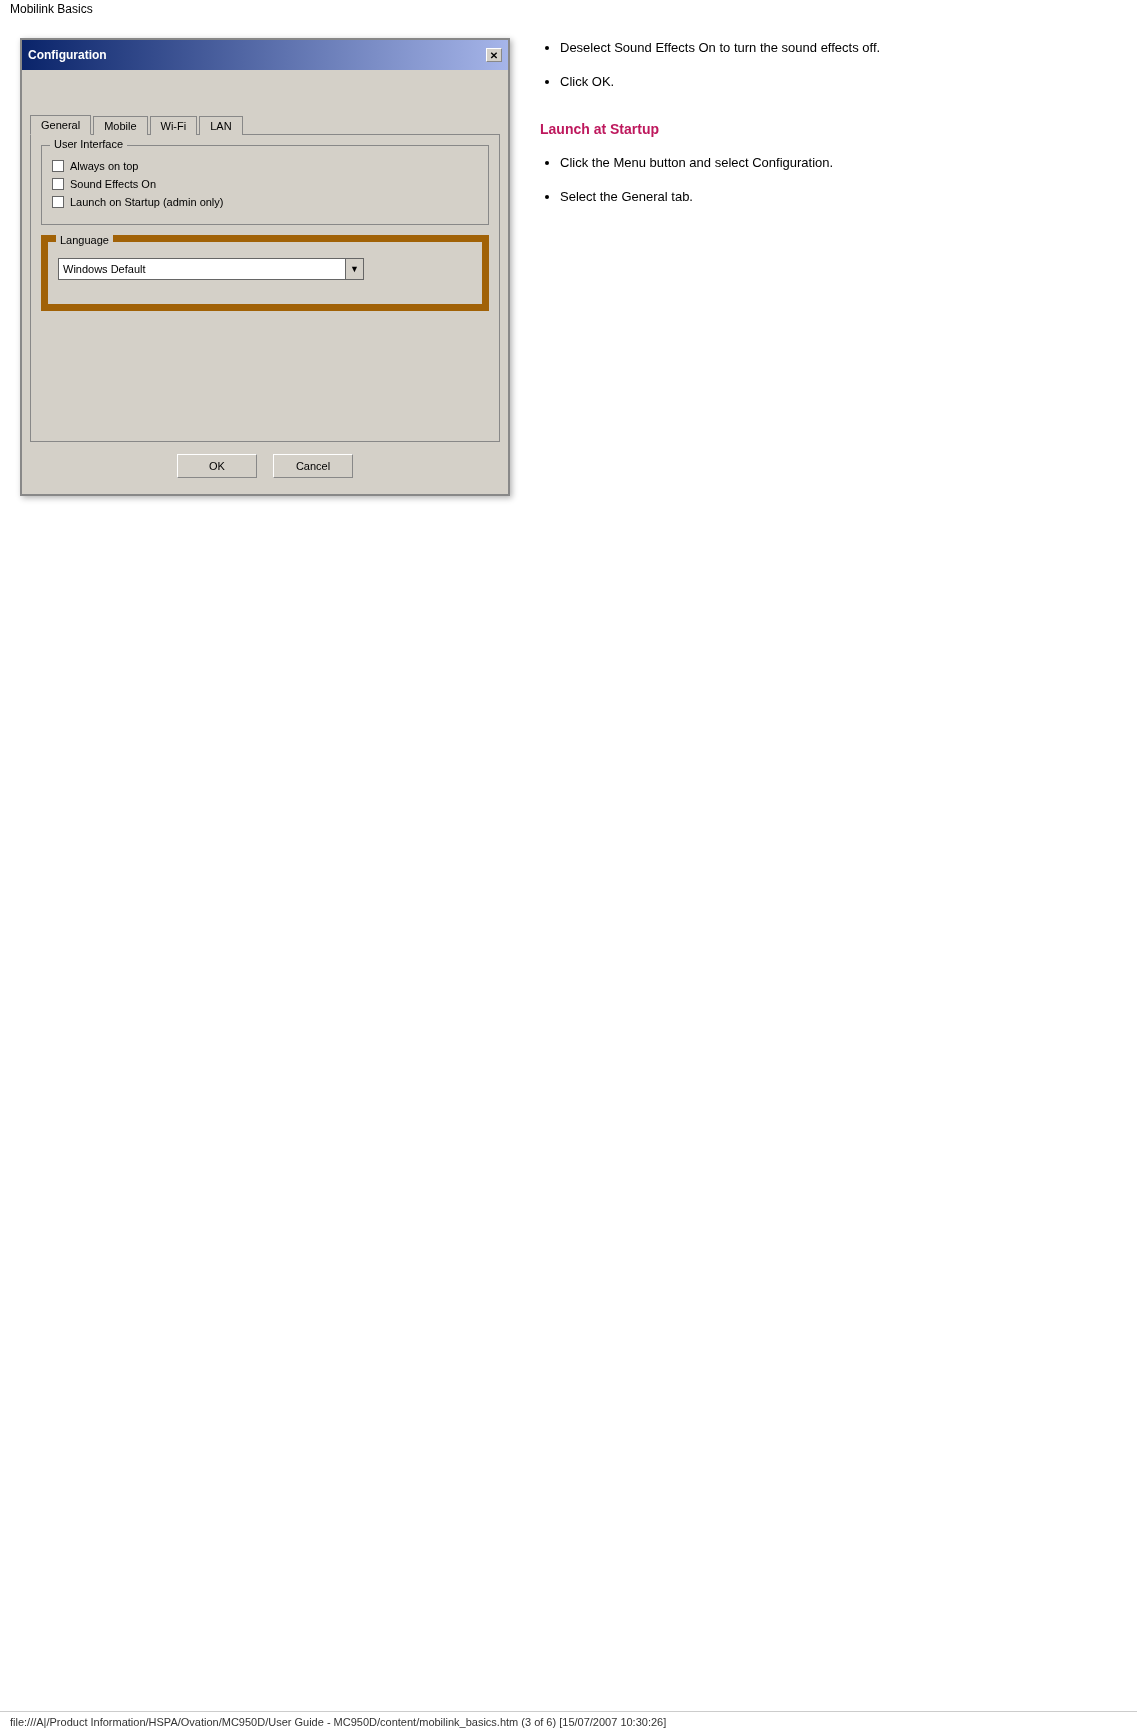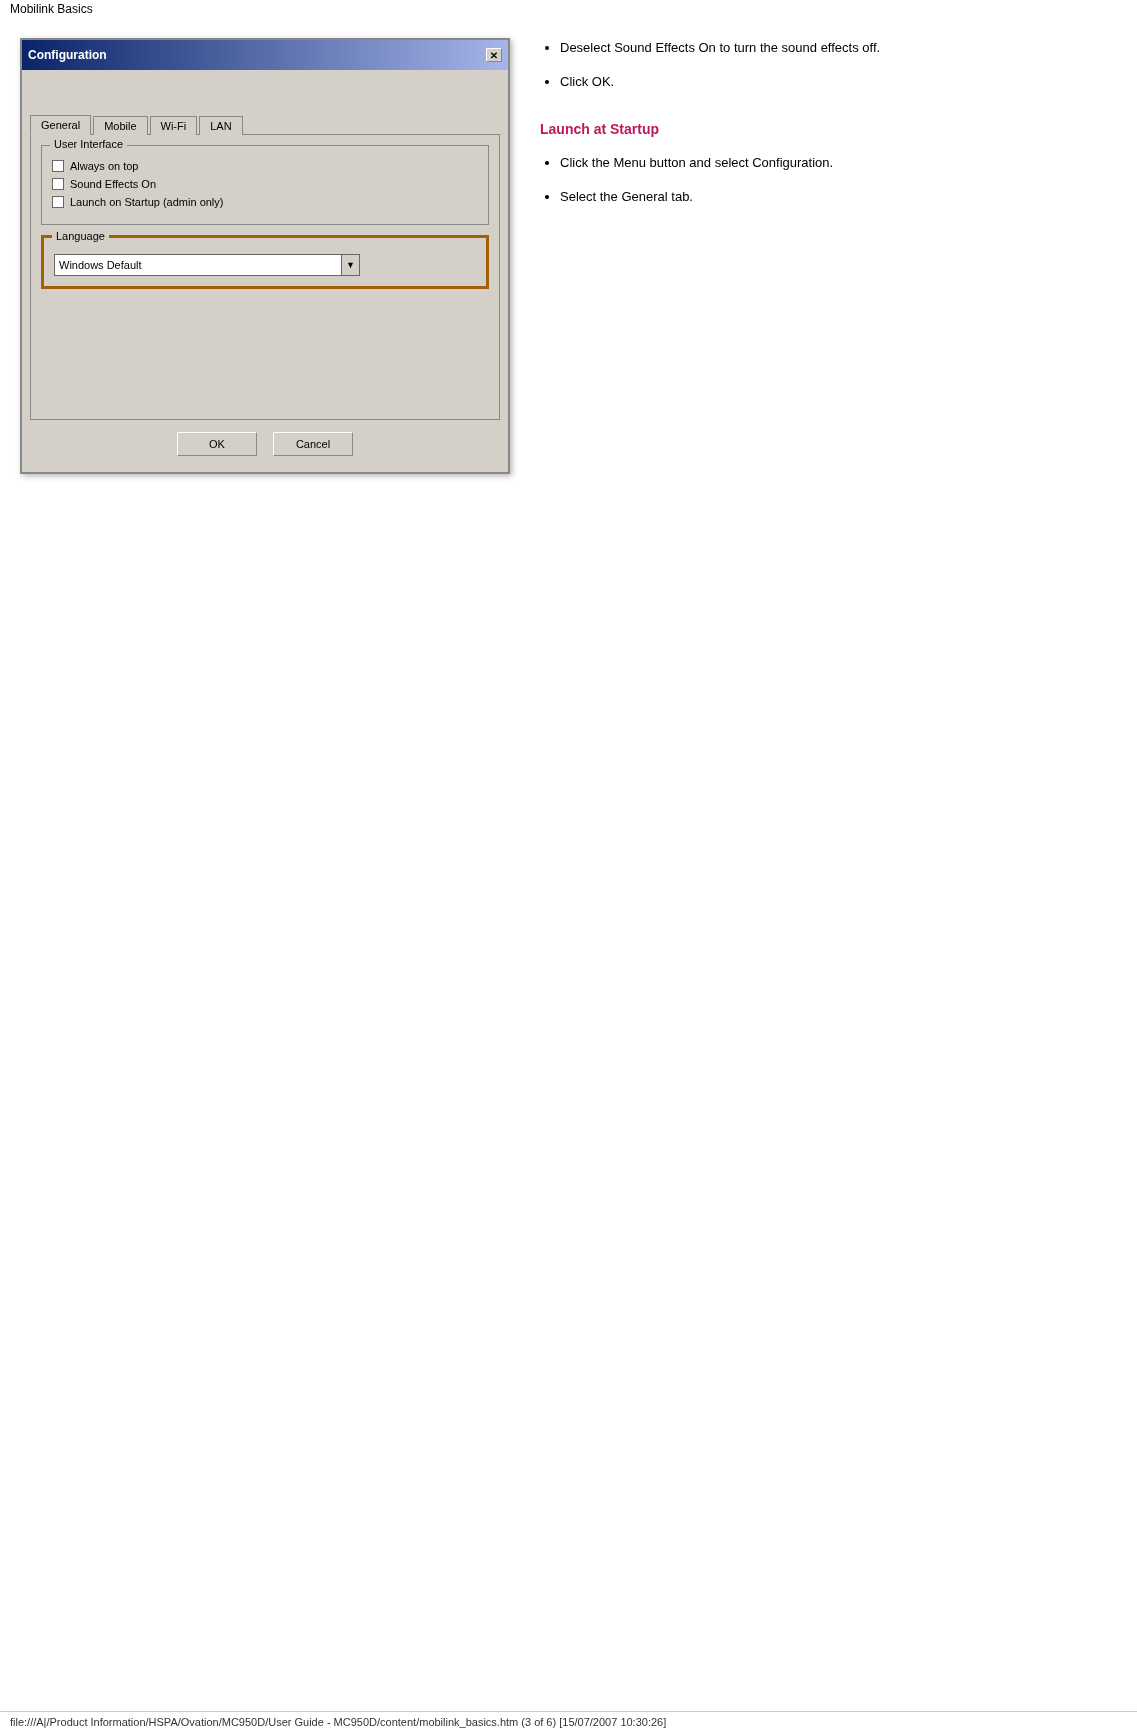"Language" .language-group { border: 3px solid #a16207 -> 7px solid #a16207; padding: 8px 10px 10px 10px -> 8px 10px 24px 10px }
